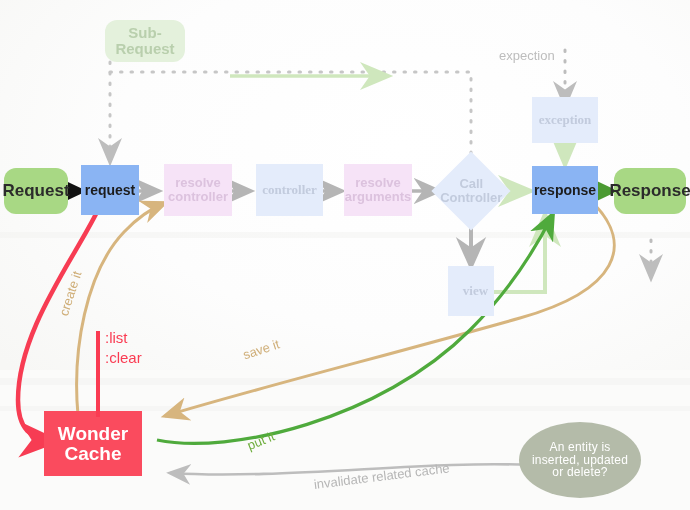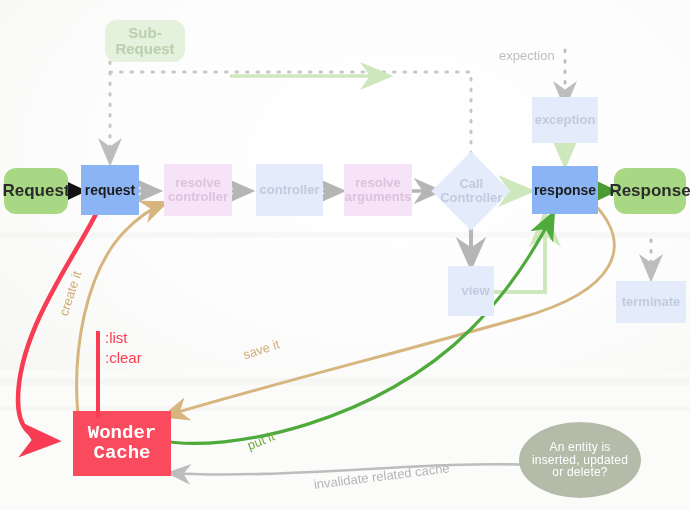"exception" .n-faintblue { font-family: none -> Liberation Serif, serif }
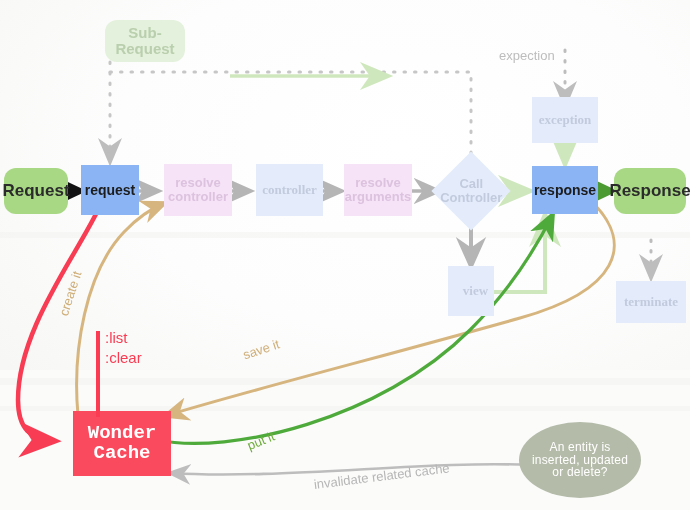"terminate" div.node { html: <div> <span>terminate</span> </div> -> none }
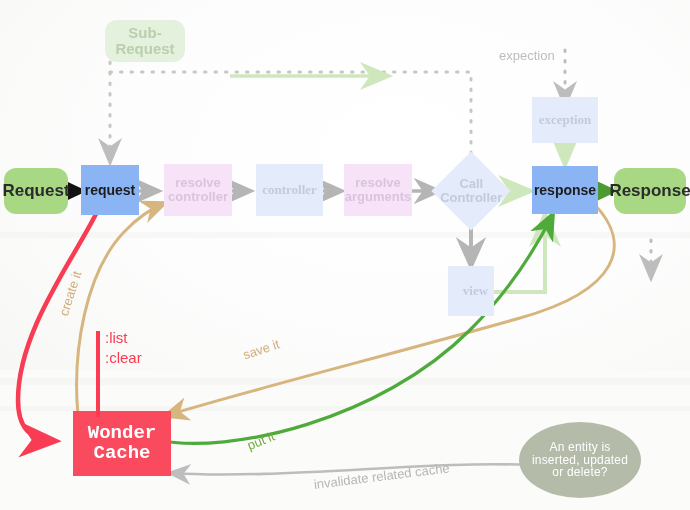"Wonder" div.node { font-family: Liberation Mono, monospace -> none; left: 73px -> 44px }
